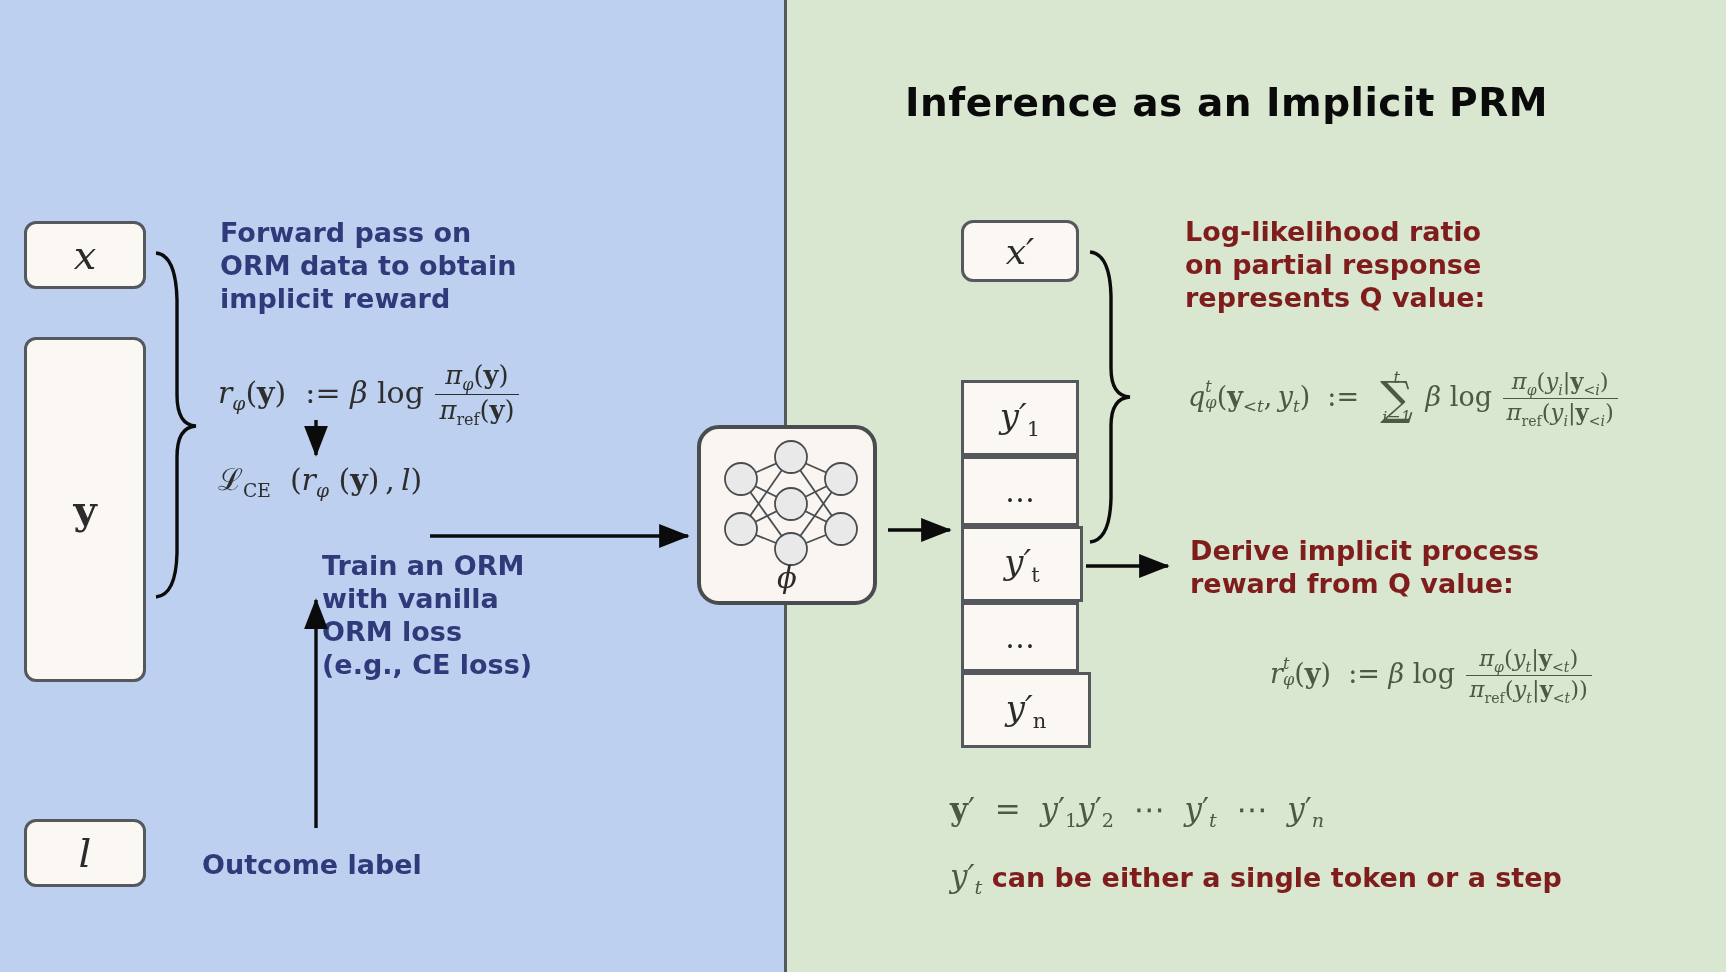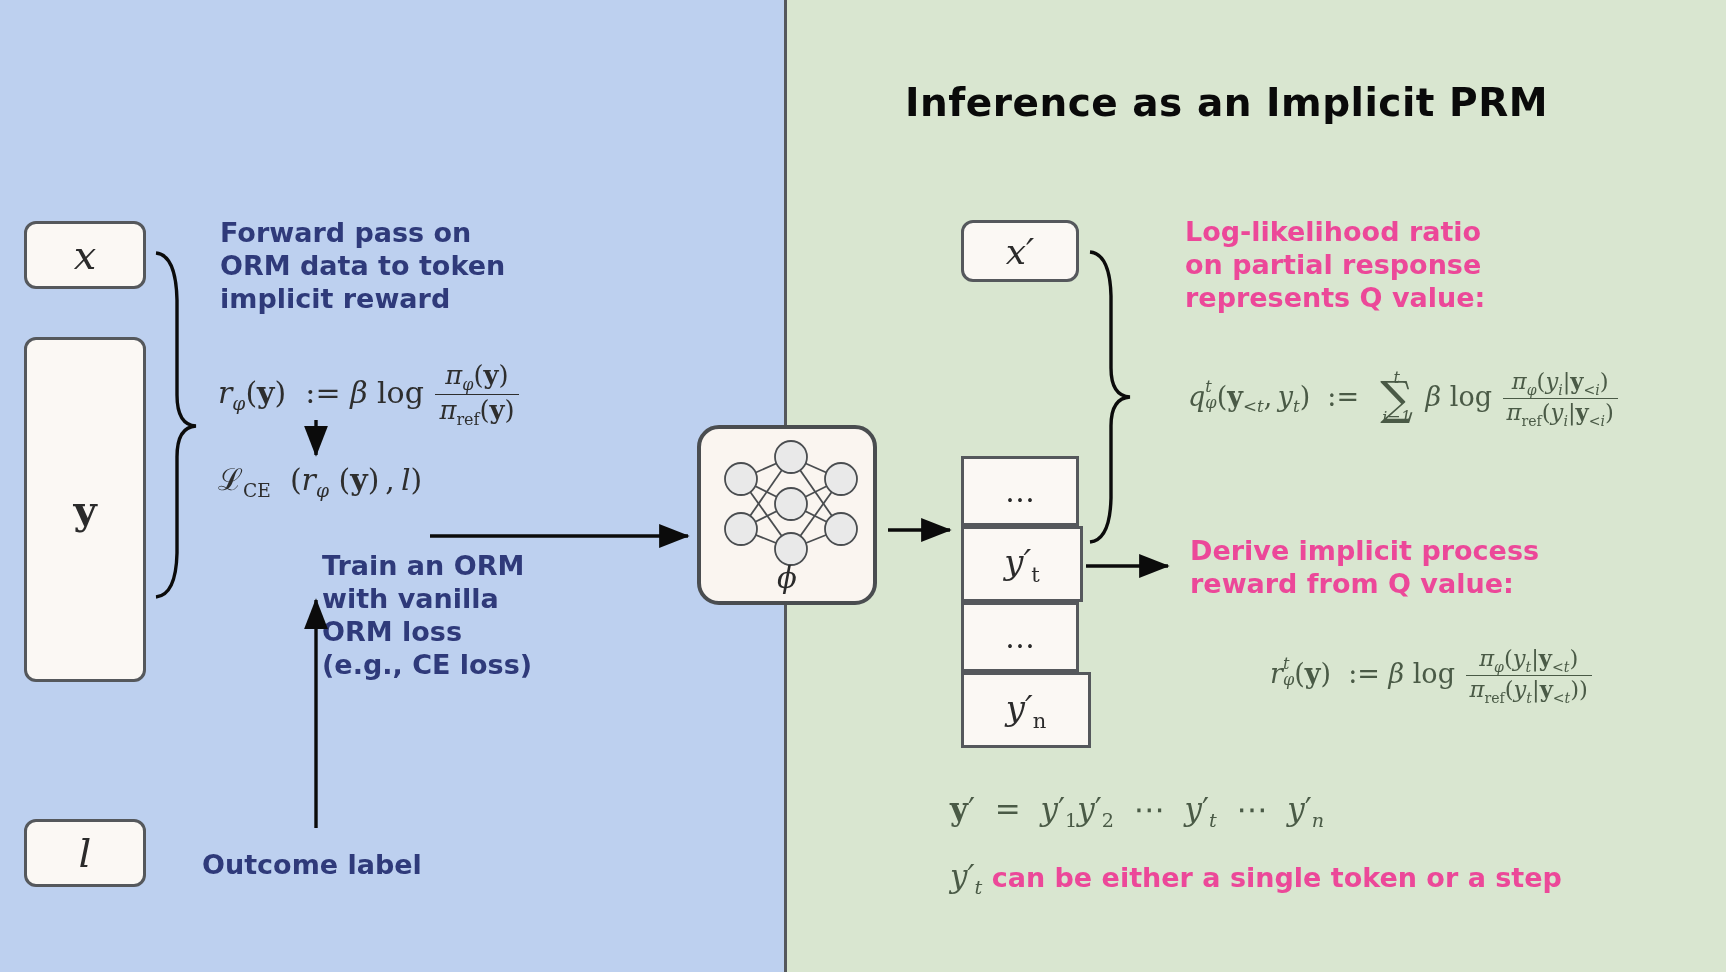"Log-likelihood ratio" .note-green { color: #ec4899 -> #7f1d1d }
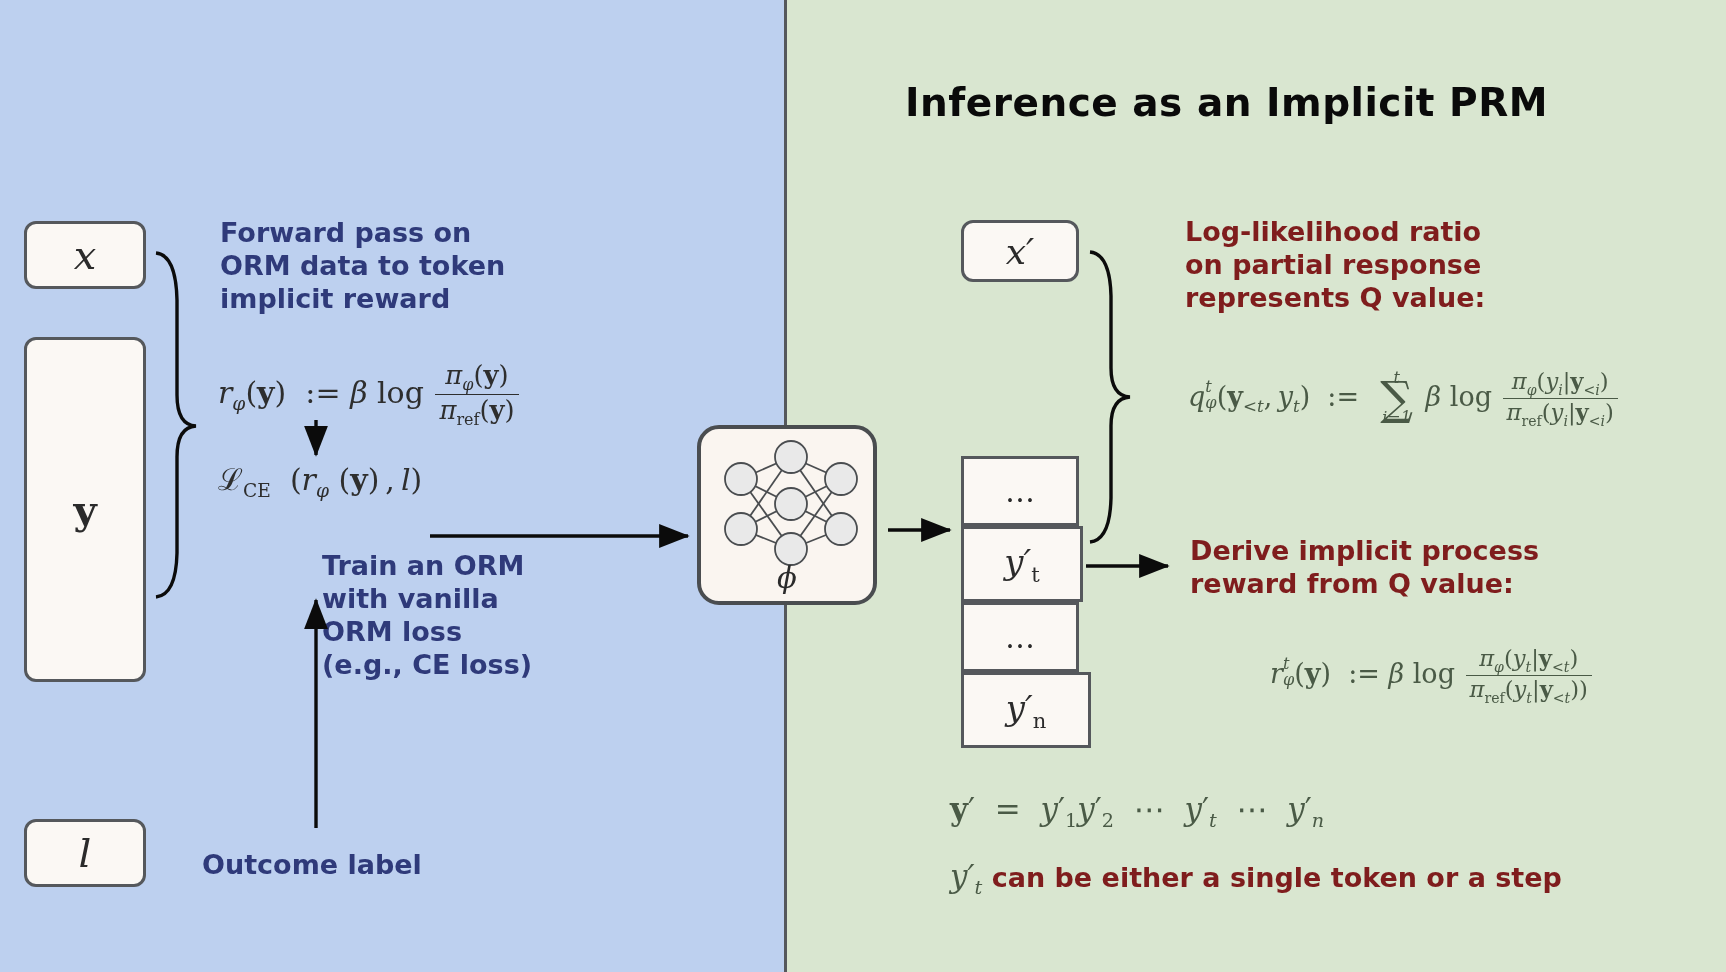"to token" span { text: token -> obtain }
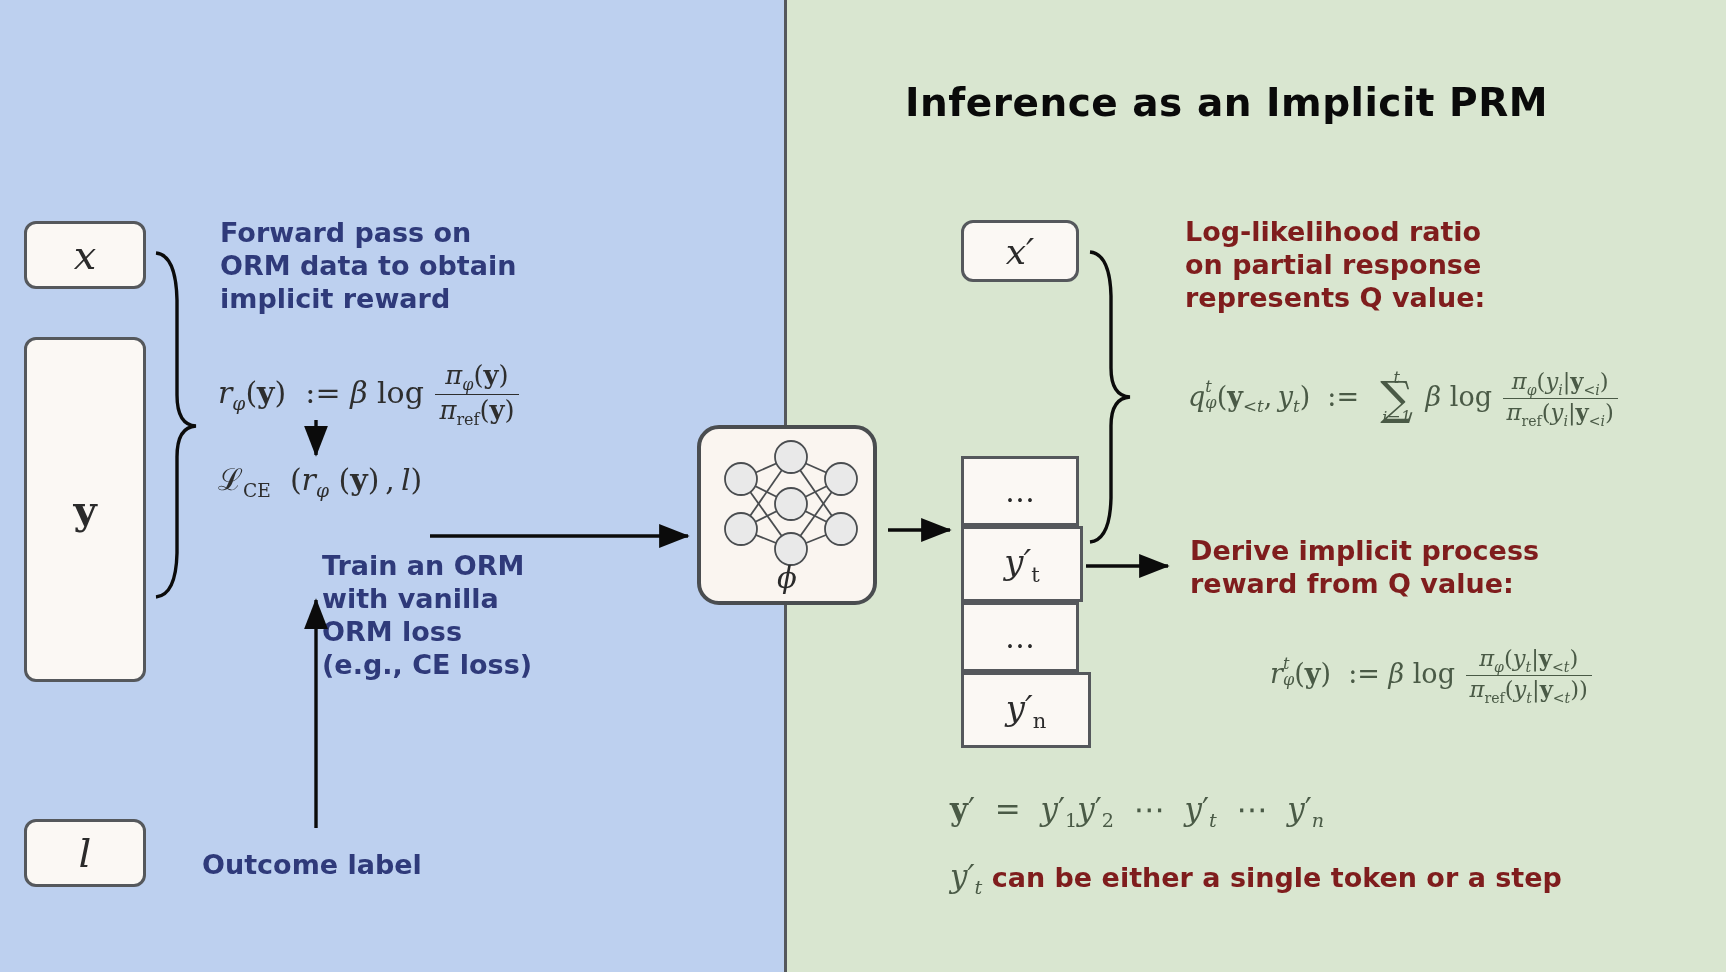"y′1" div.tok-box { html: none -> <div> <span>y′<sub>1</sub></span> </div> }
